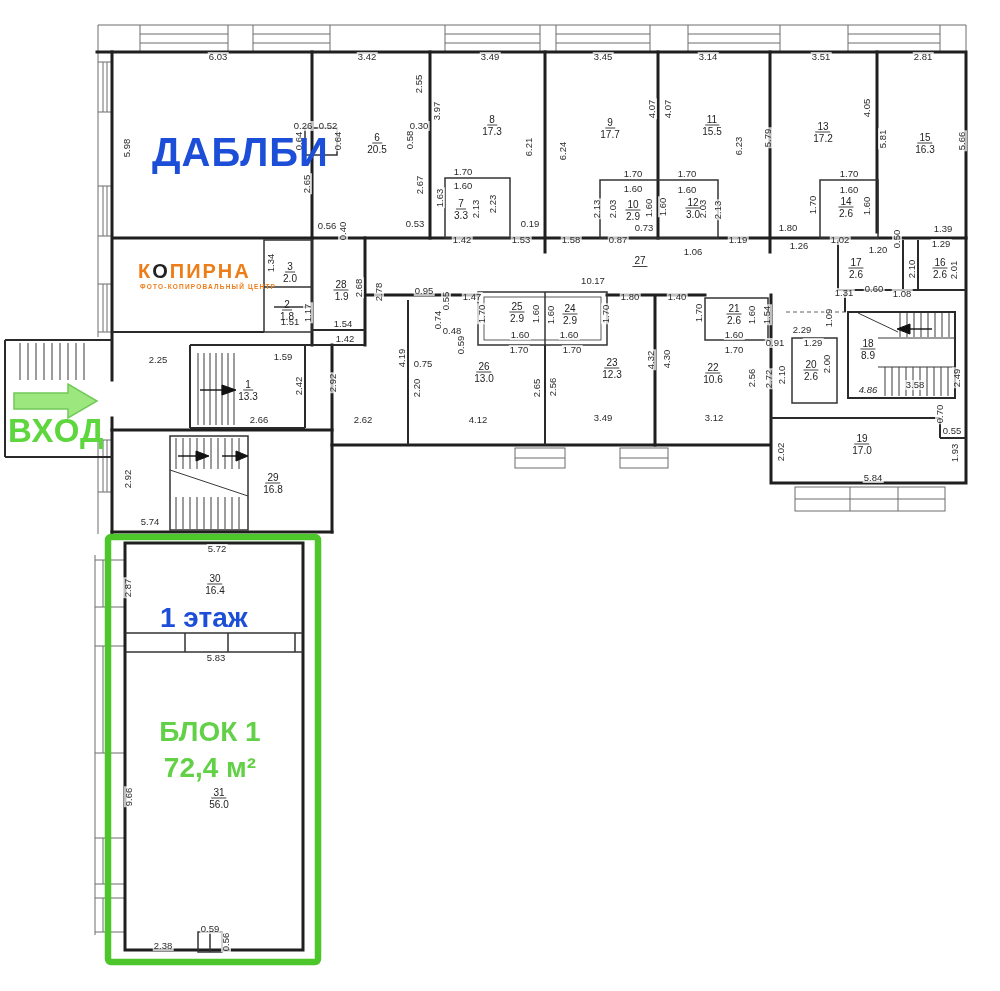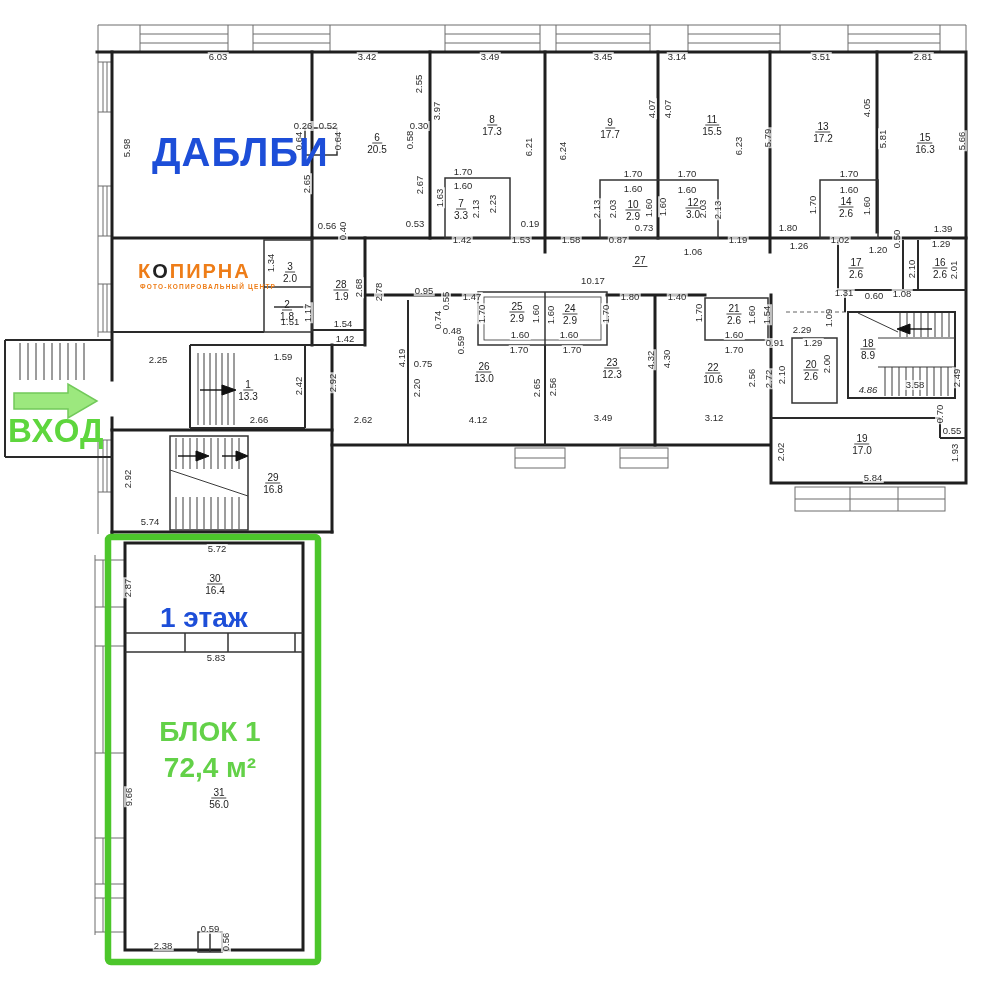"3.14" div.dim { left: 677px -> 708px }
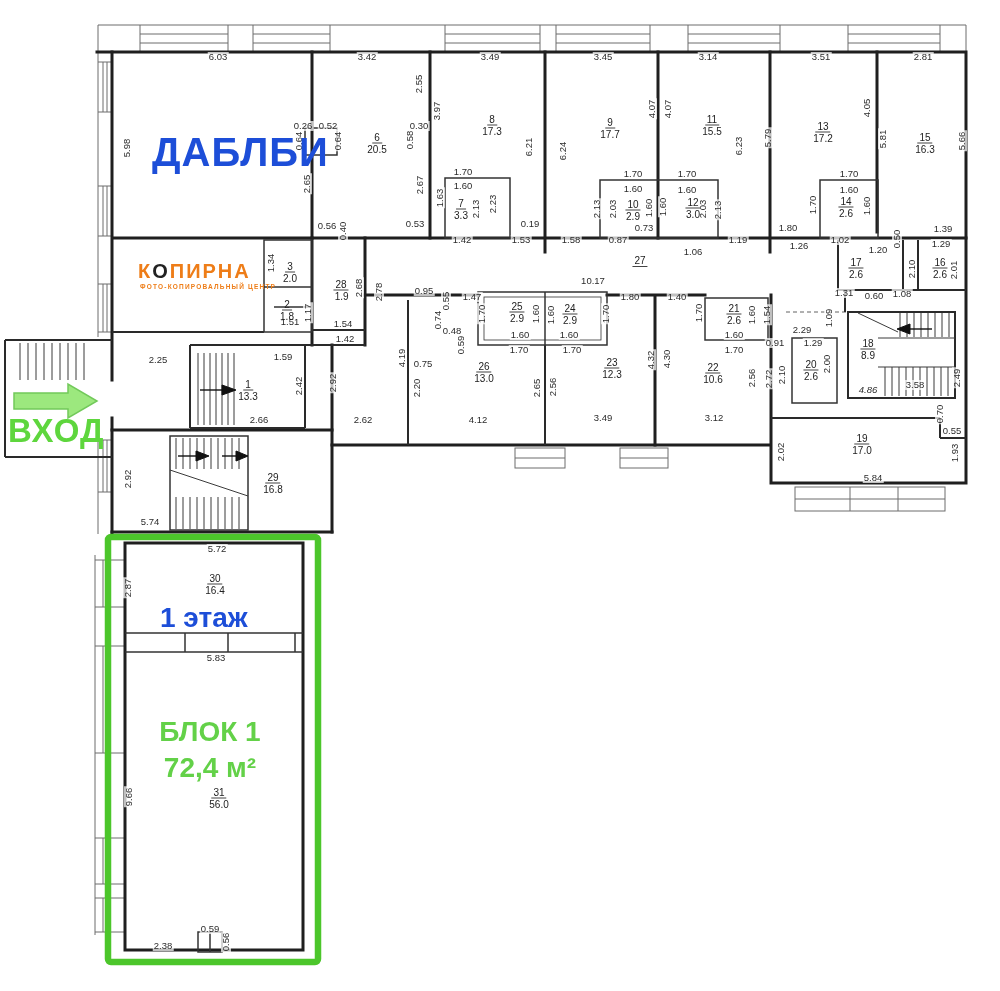"0.60" div.dim { top: 296px -> 289px }
